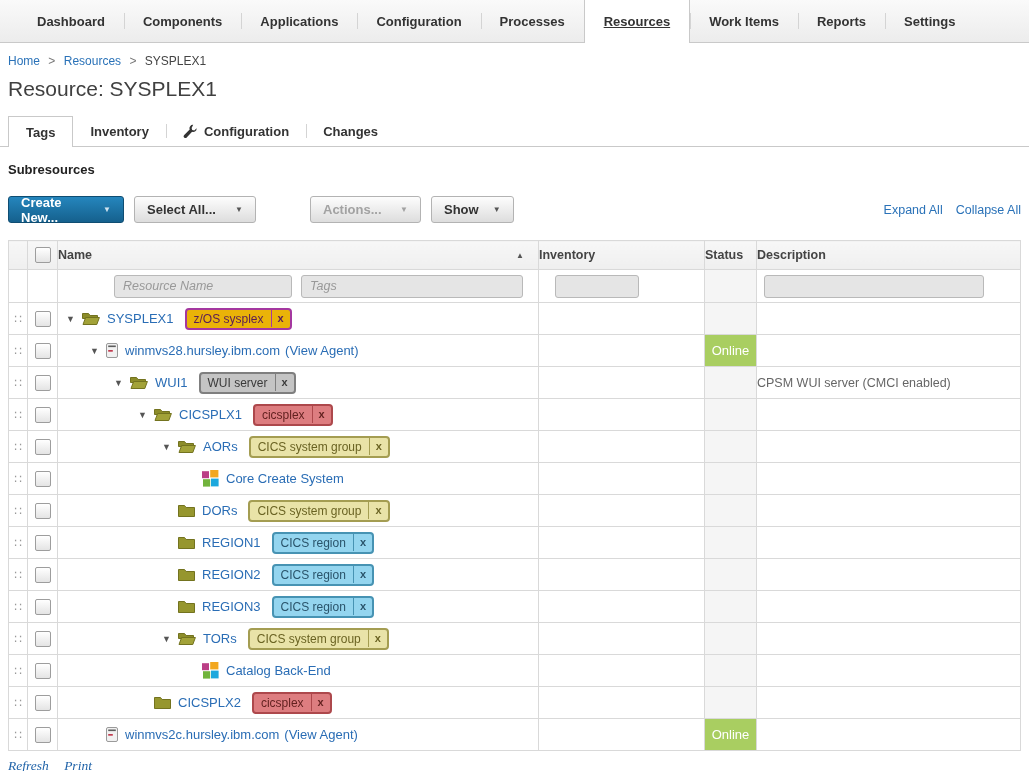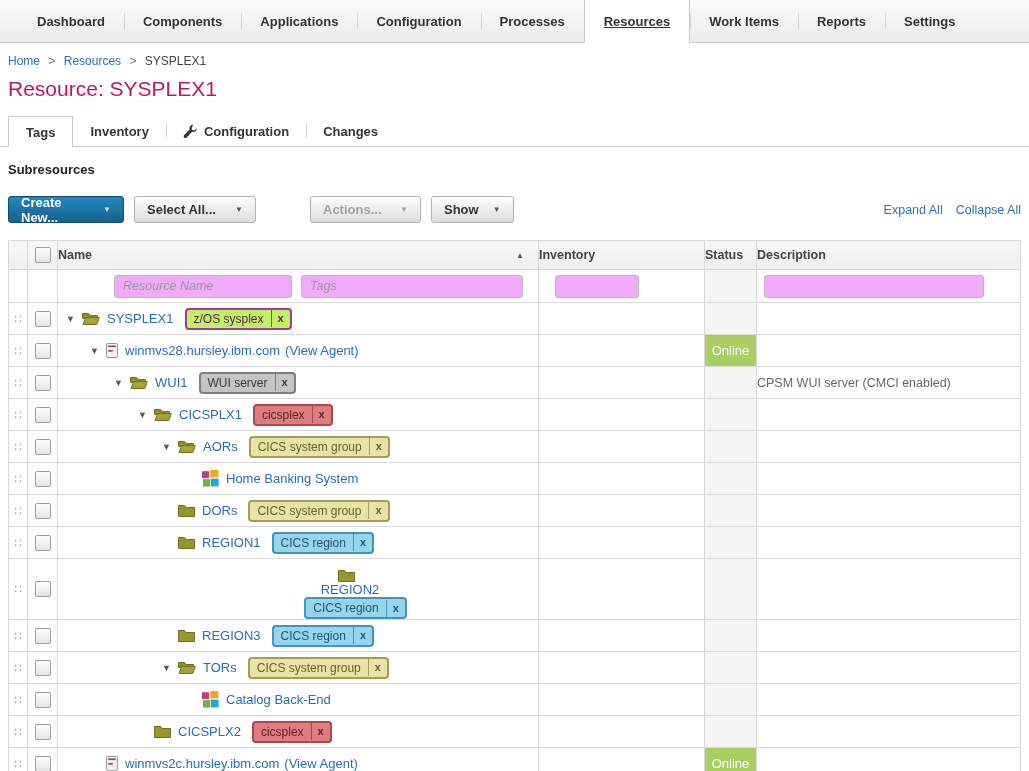"Resource: SYSPLEX1" .page-title { color: #be185d -> #404040 }
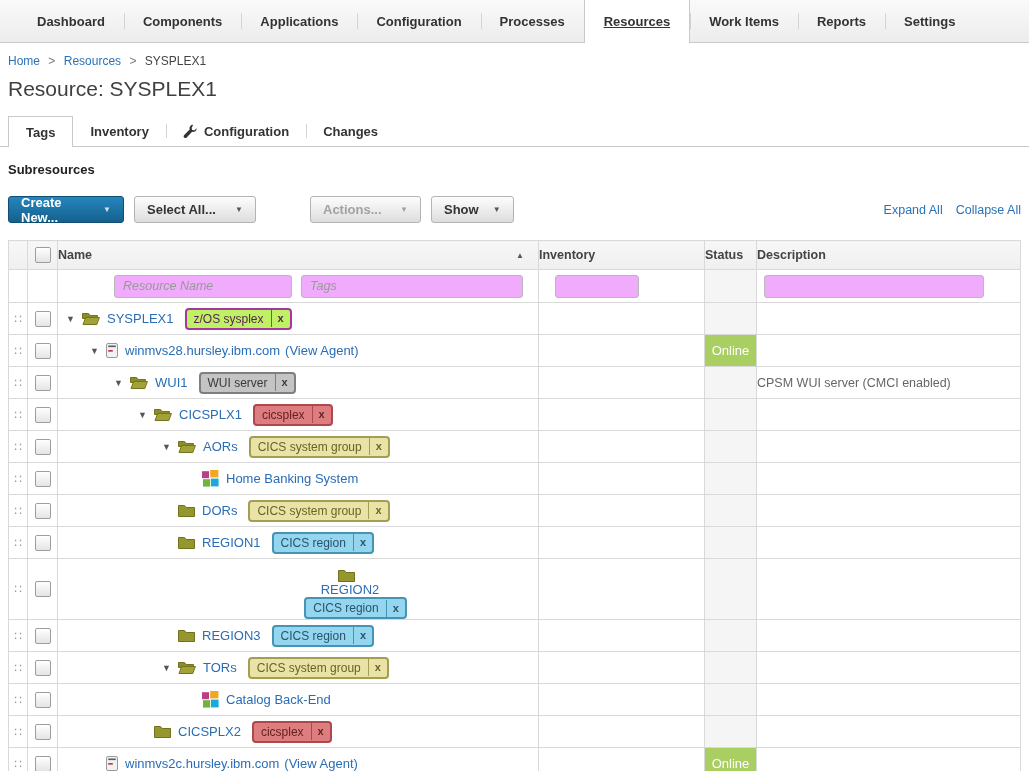"Resource Name" input.filter { background: #f0abfc -> #e5e5e5 }
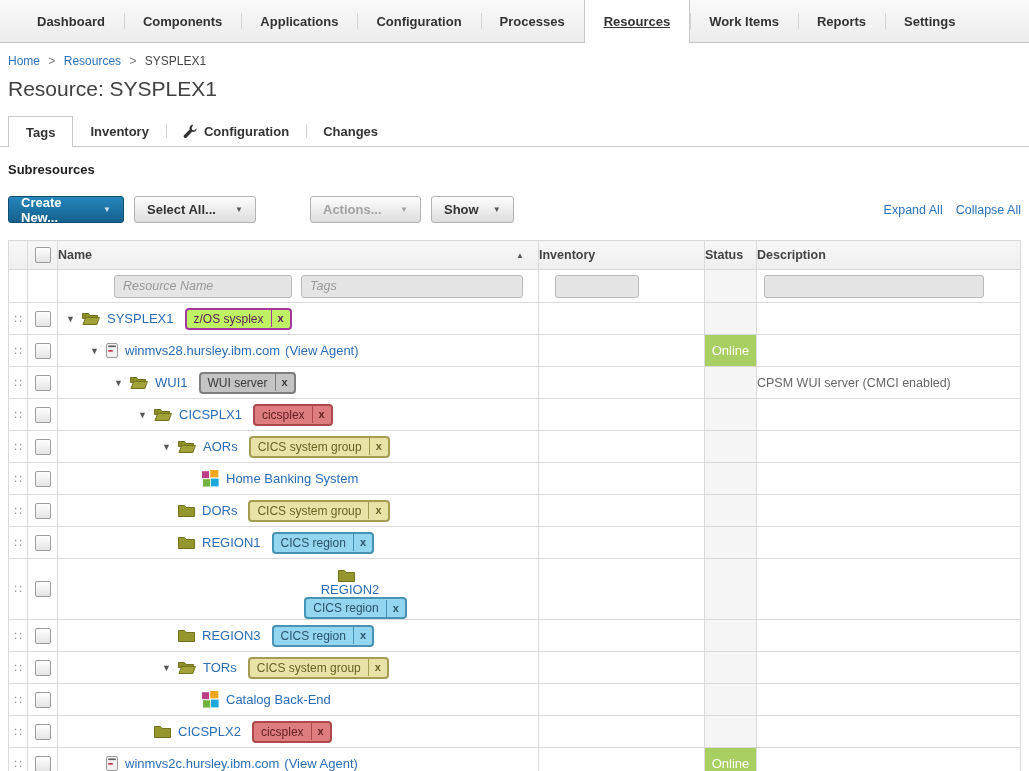"z/OS sysplex" span.tag { background: #bef264 -> #eab308 }
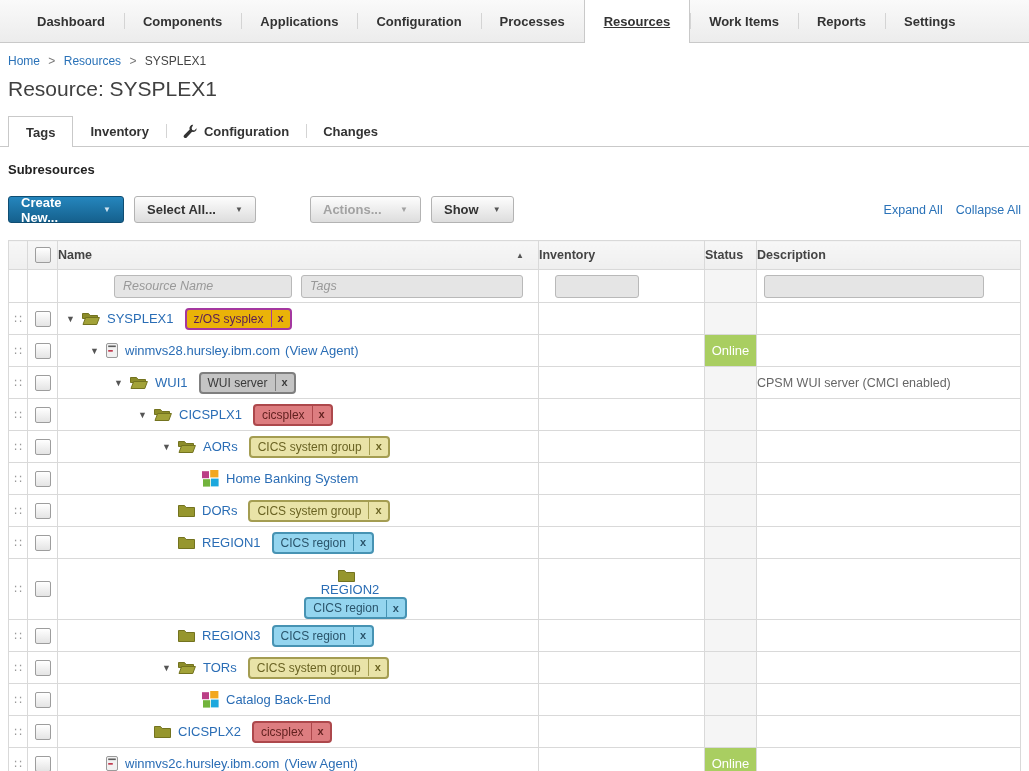"Home Banking System" a.res-link { text: Home Banking -> Core Create }
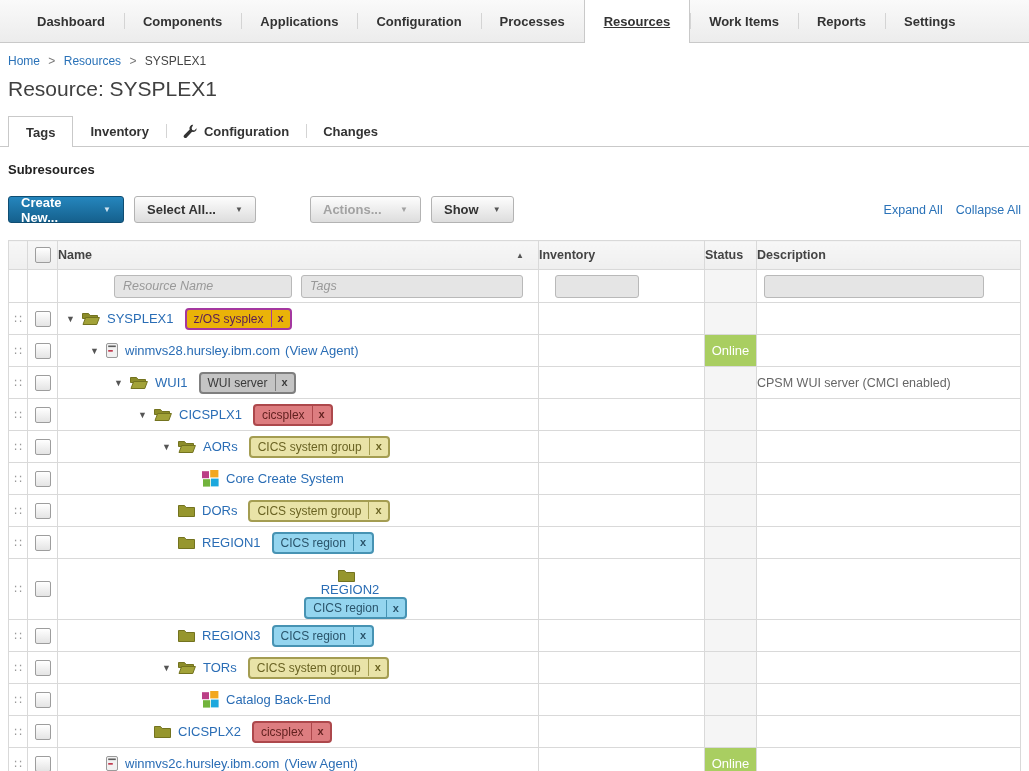"REGION2" div.tree { flex-direction: column -> none }
